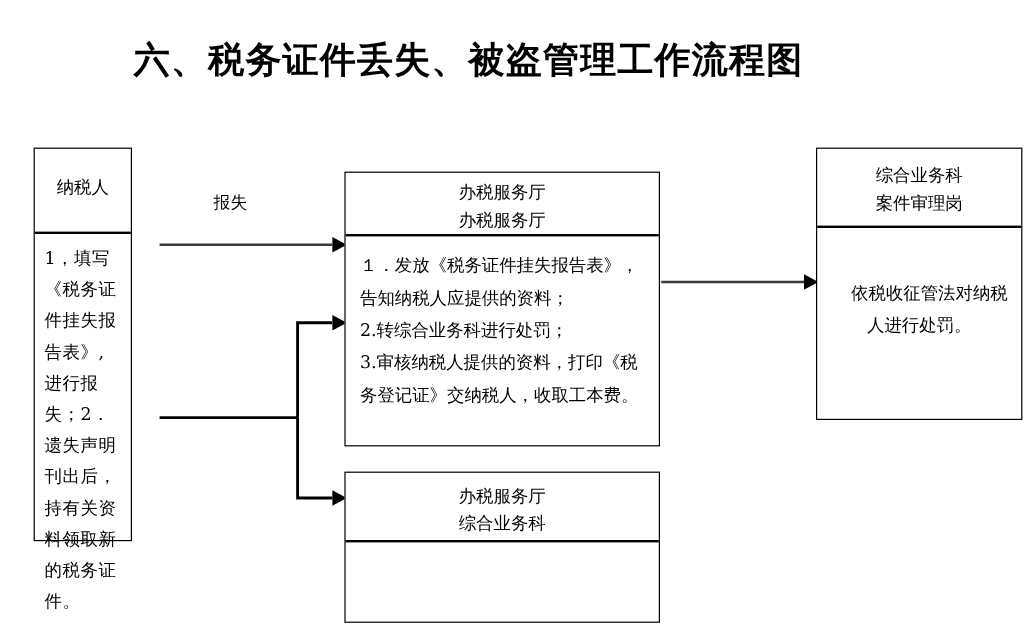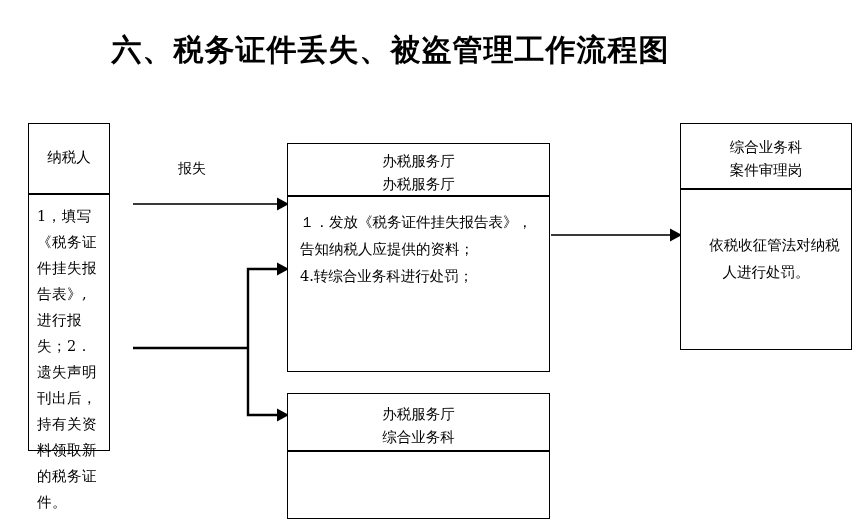"4.转综合业务科进行处罚；" div { text: 4 -> 2 }
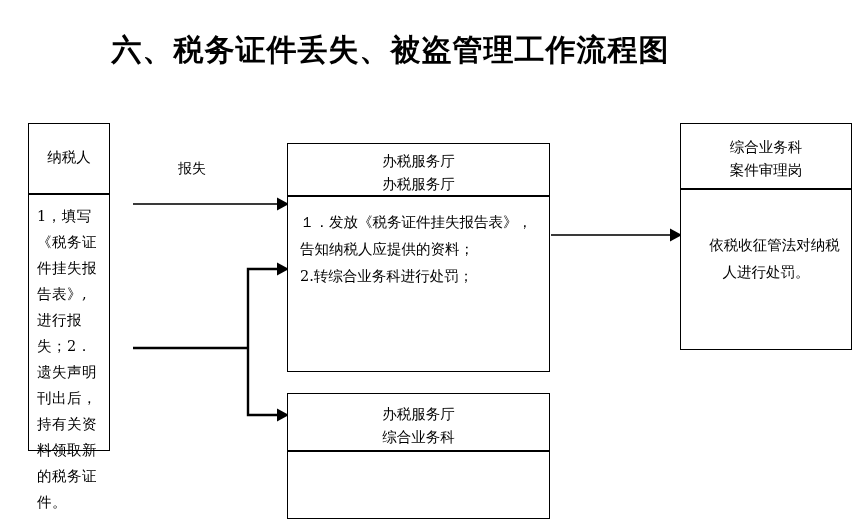"3.审核纳税人提供的资料，打印《税务登记证》交纳税人，收取工本费。" div { html: none -> <div>3.审核纳税人提供的资料，打印《税务登记证》交纳税人，收取工本费。</div> }
